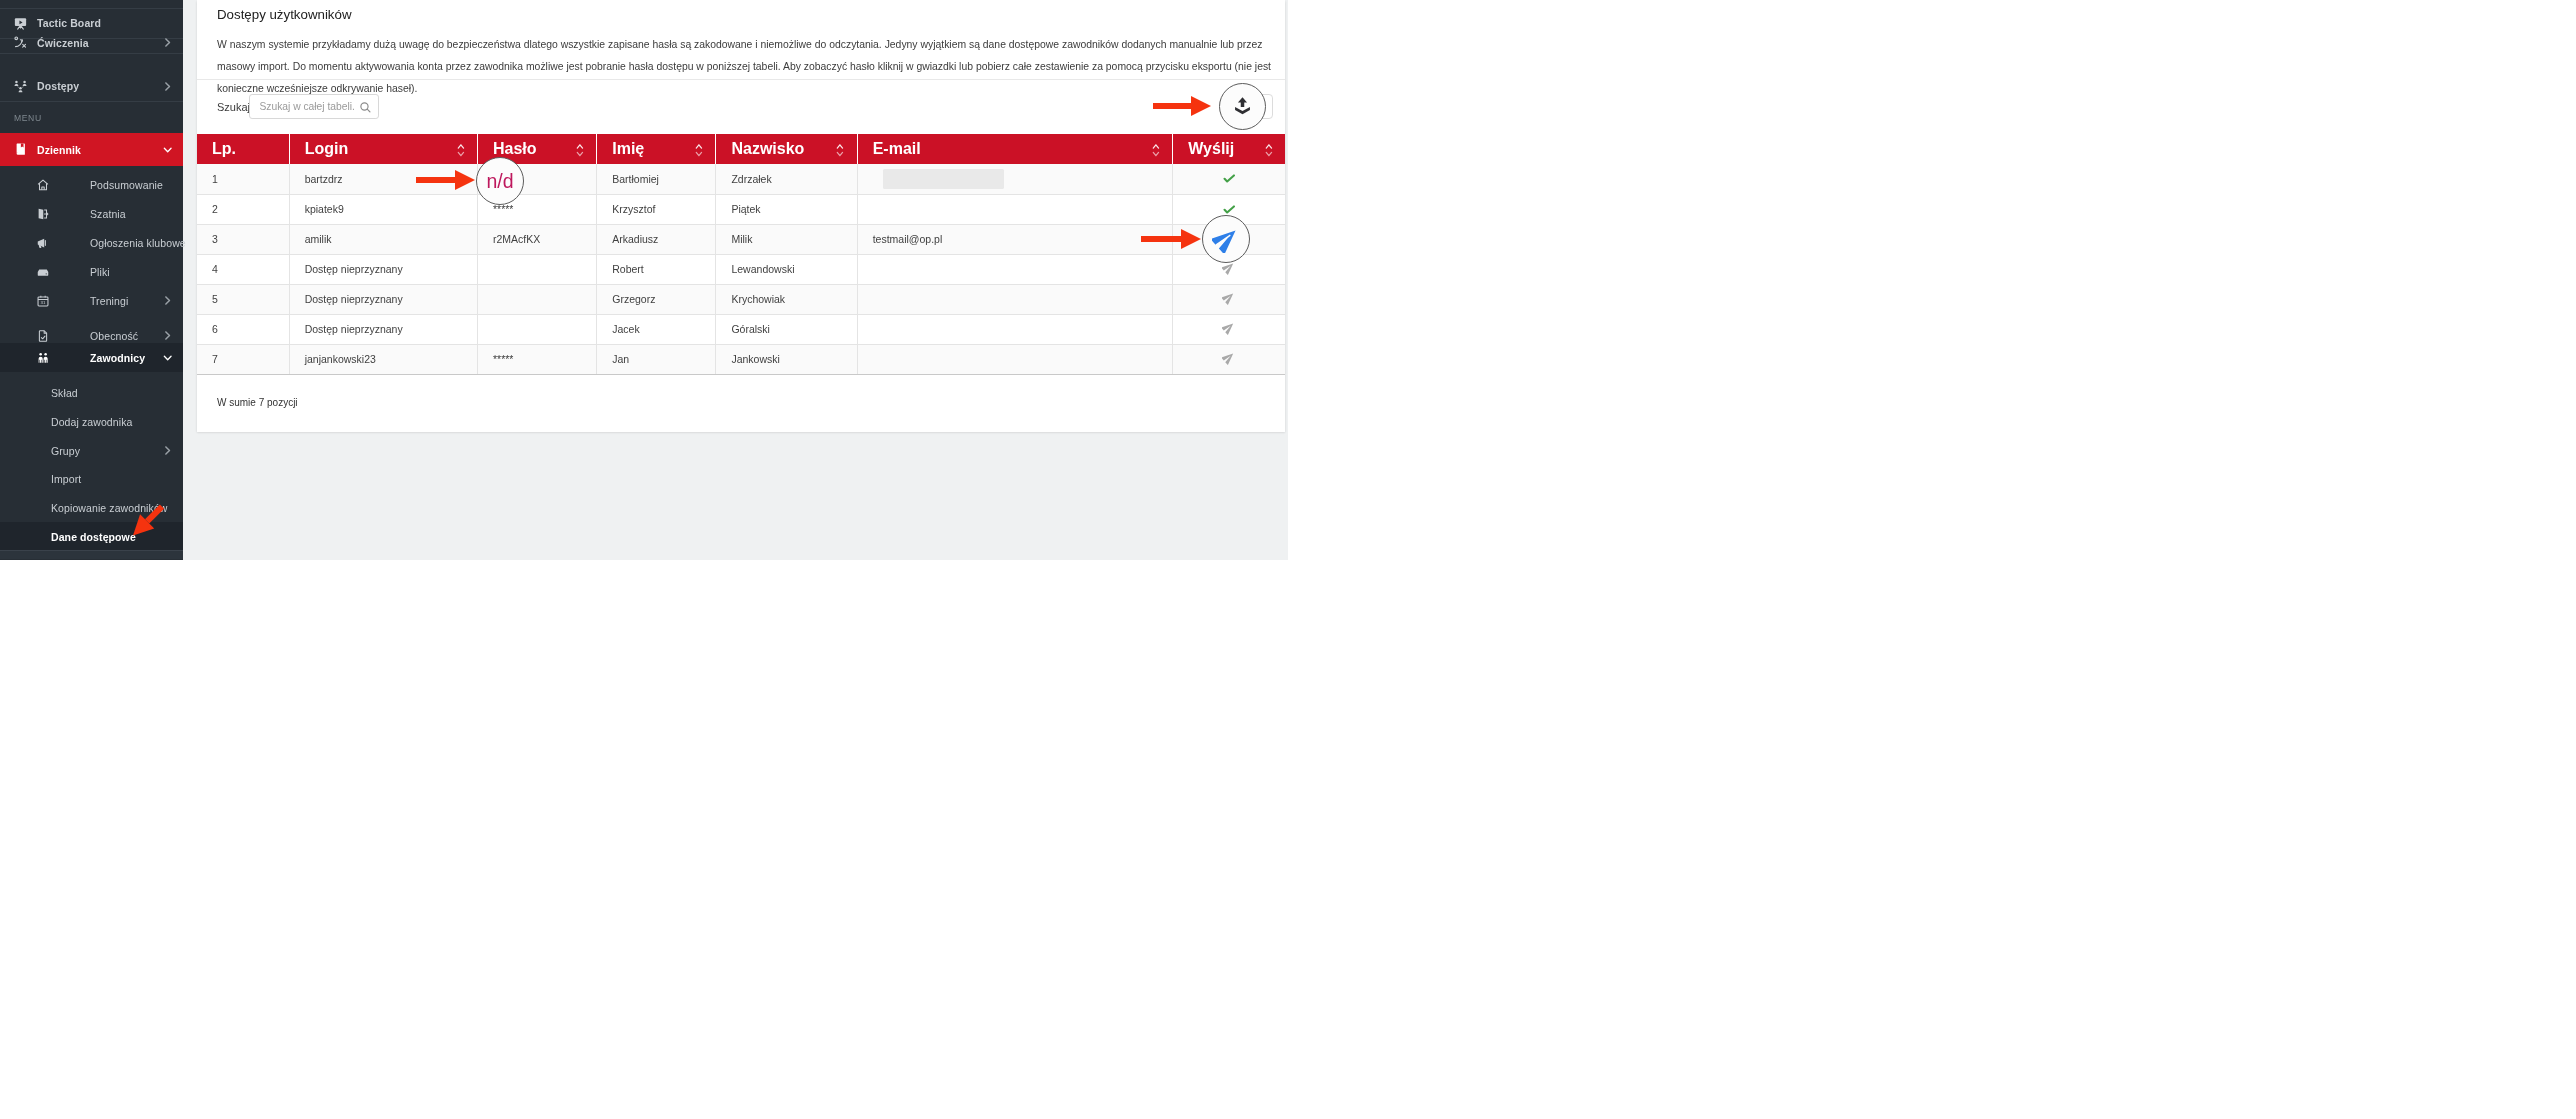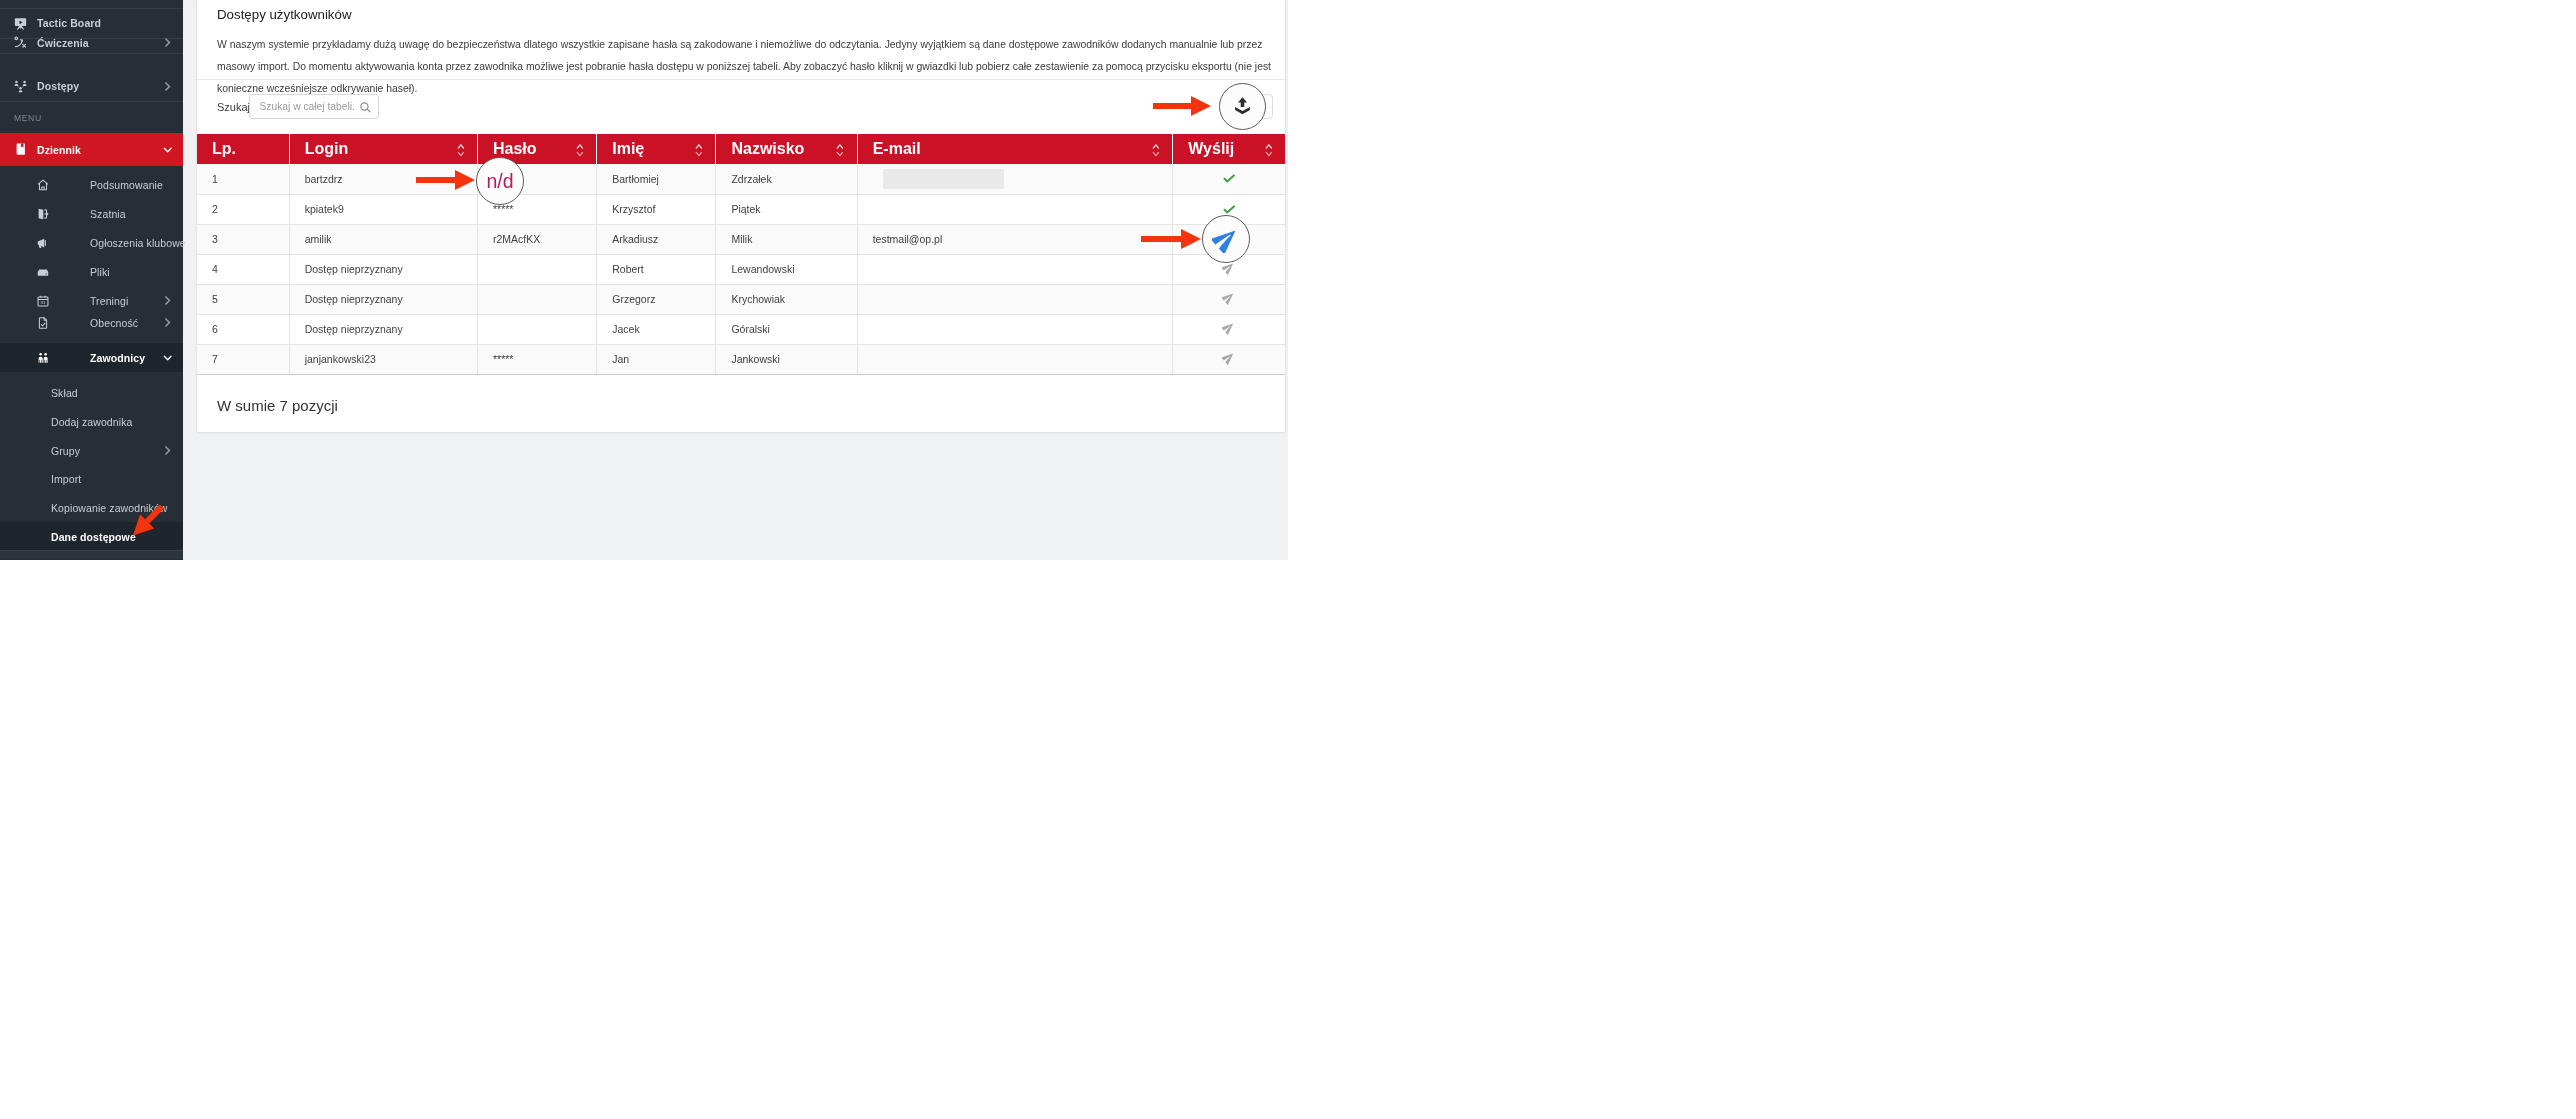"Obecność" div.sb-row { top: 308px -> 321px }
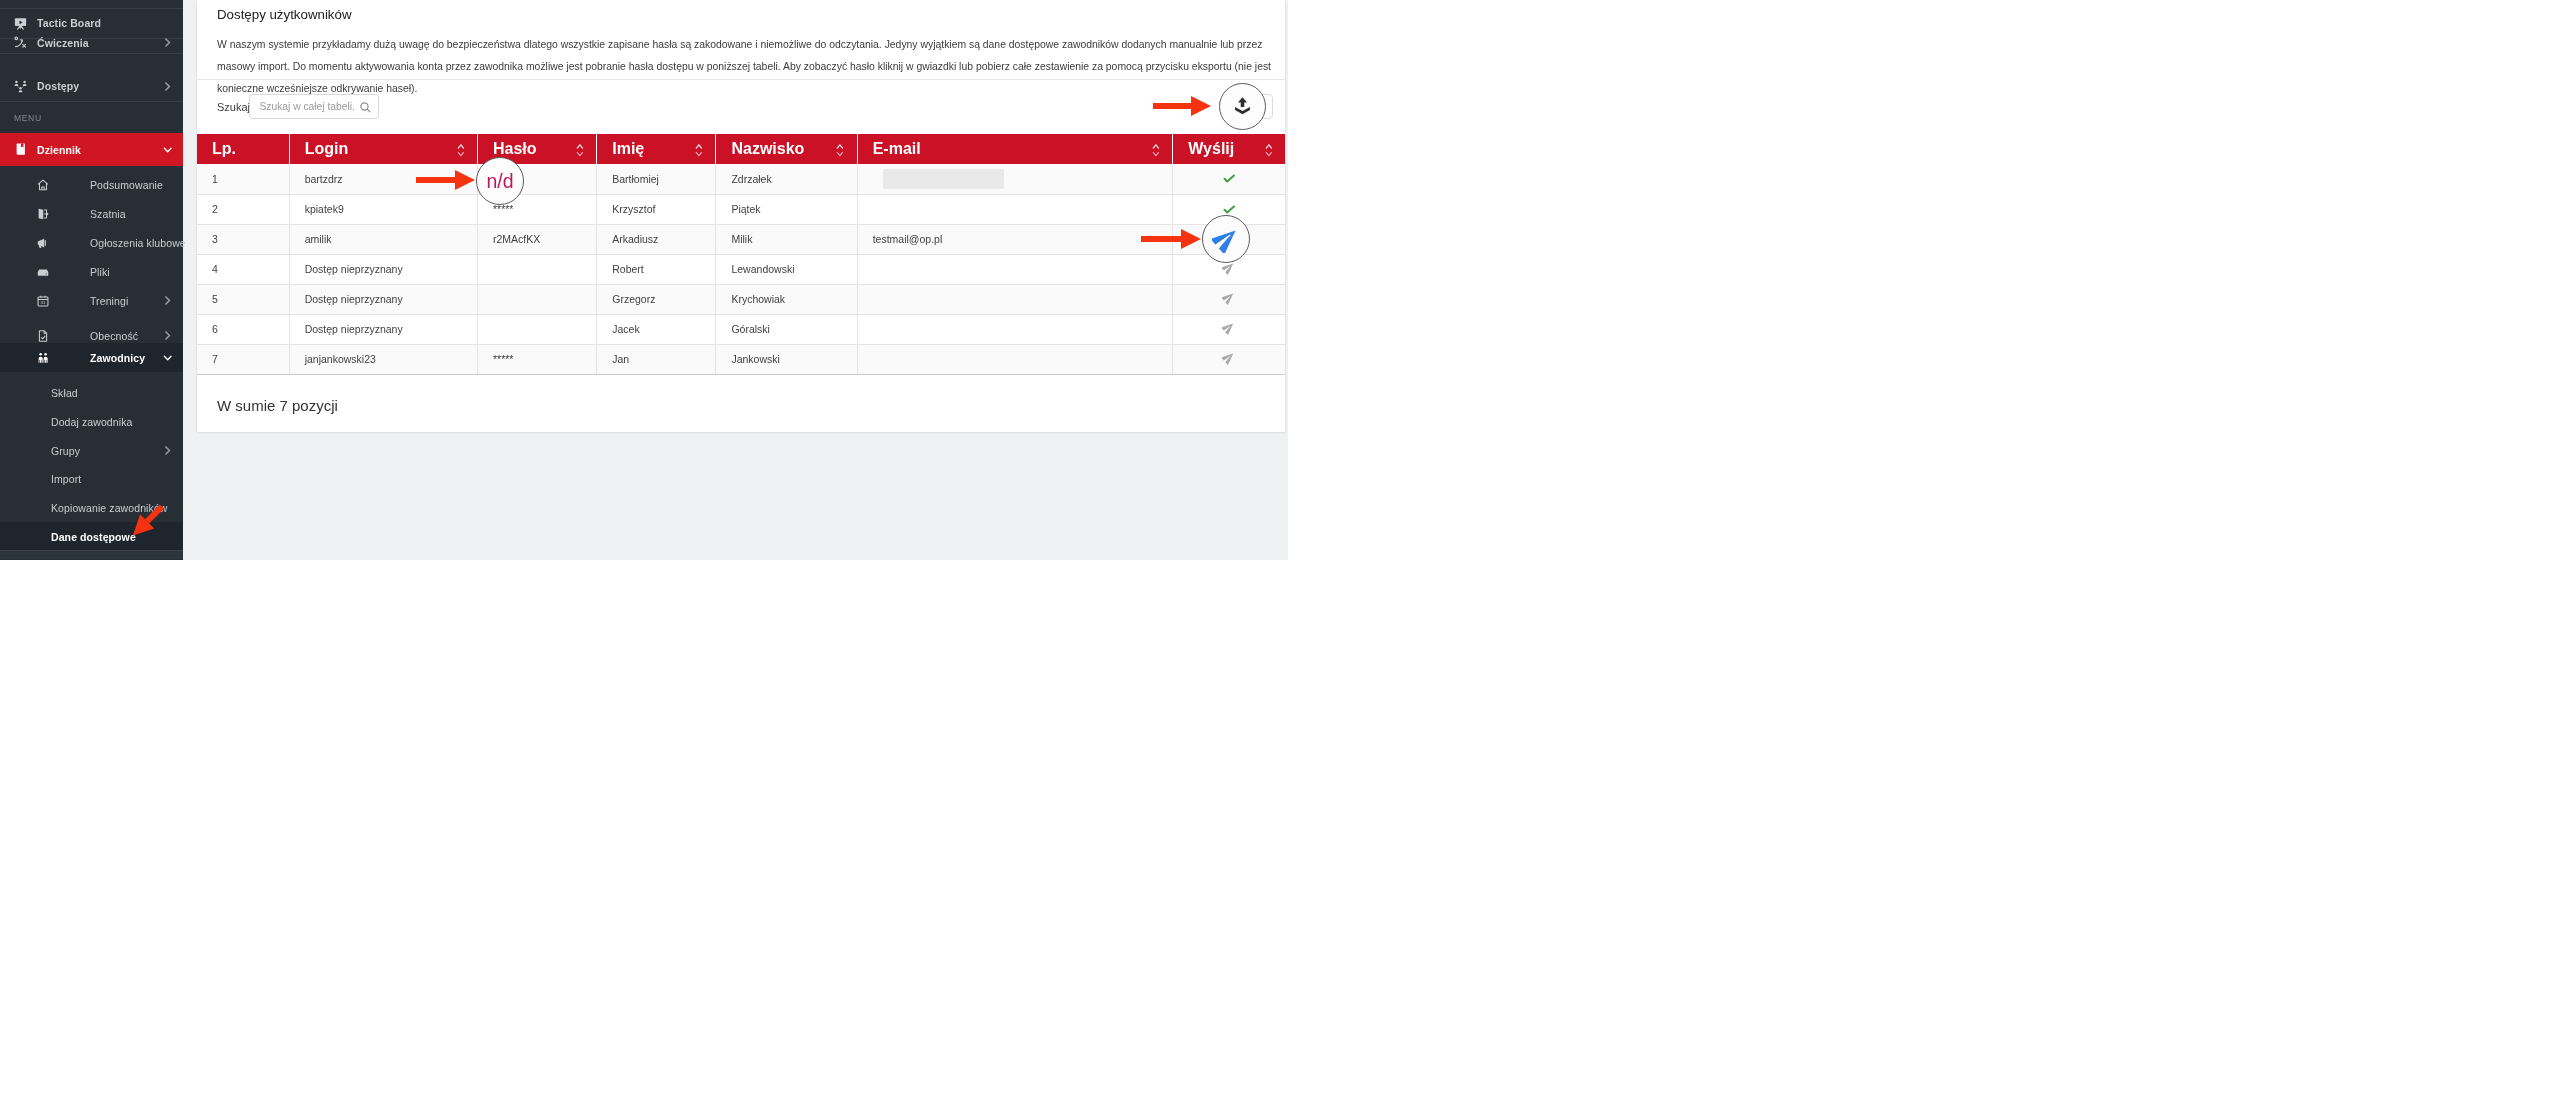"W sumie 7 pozycji" .summary-text { font-size: 15px -> 10px }
